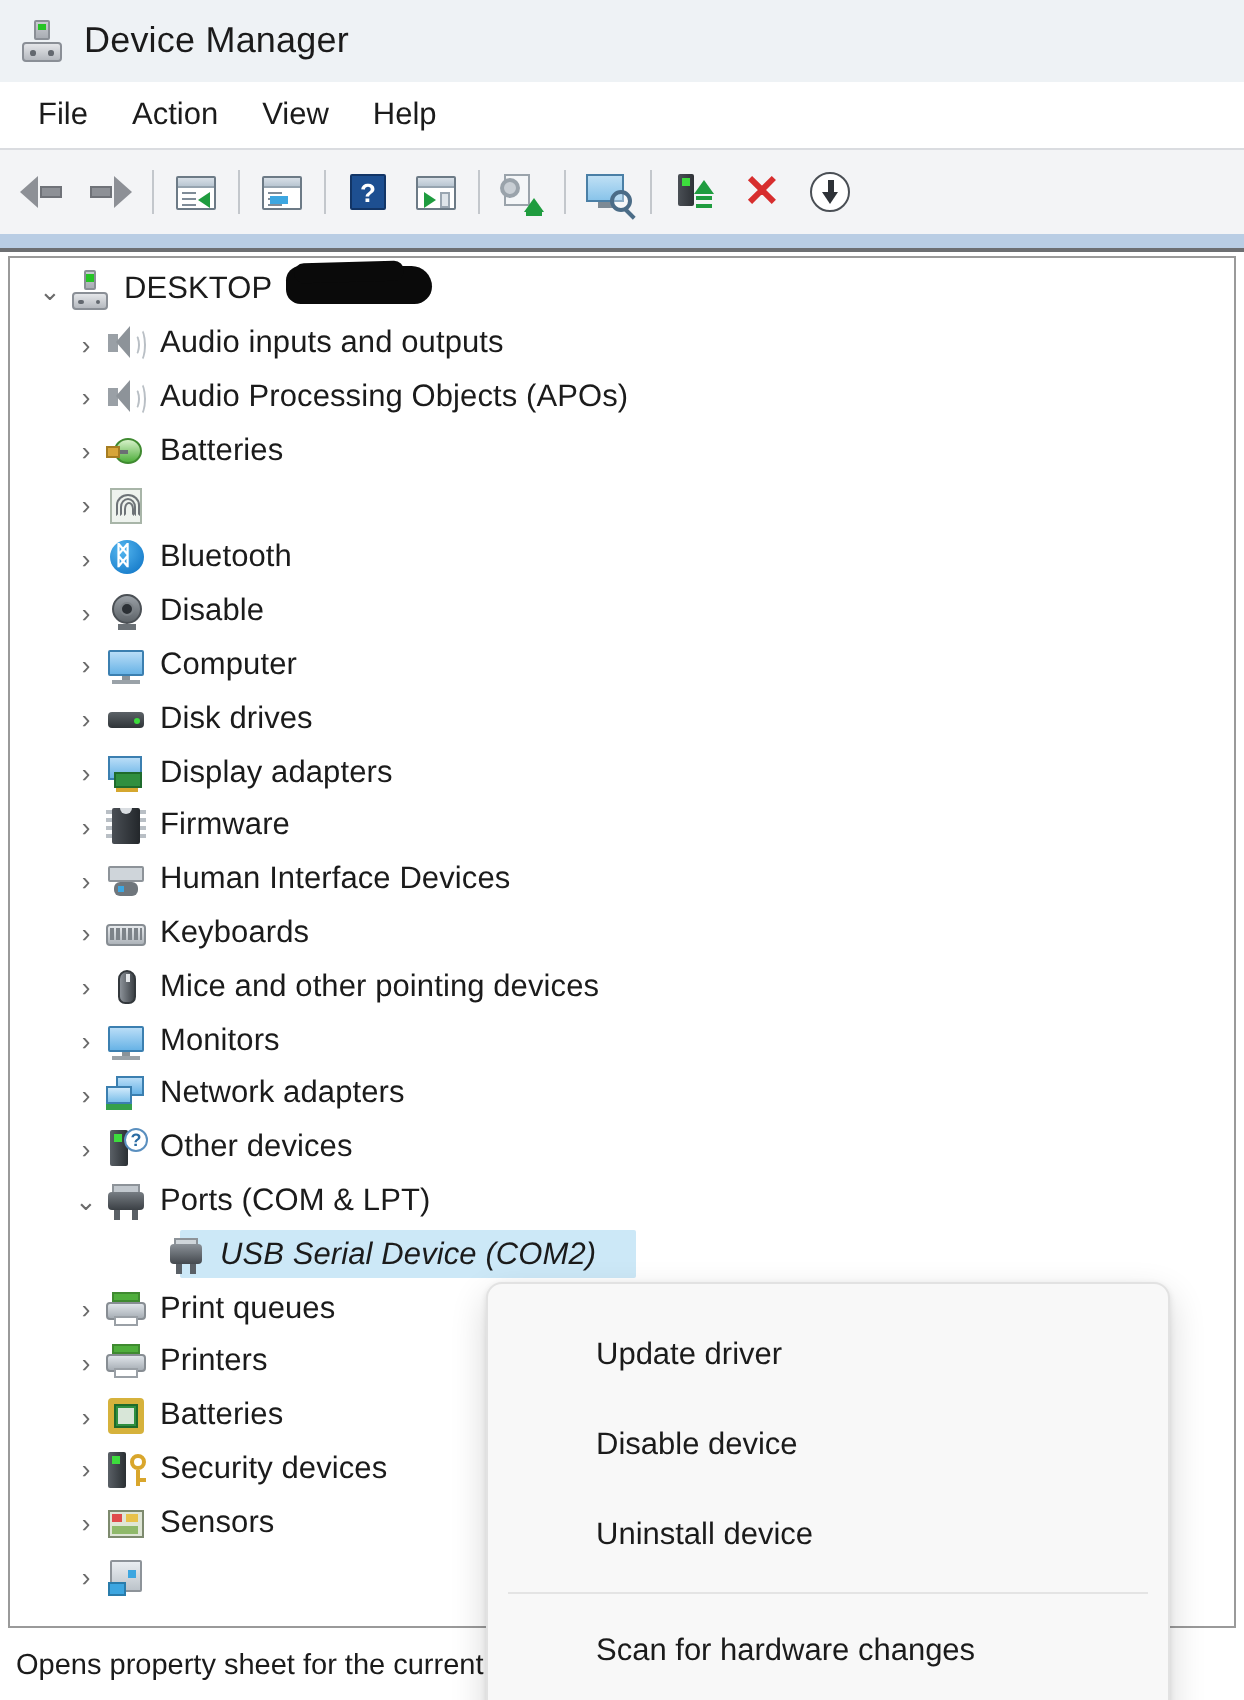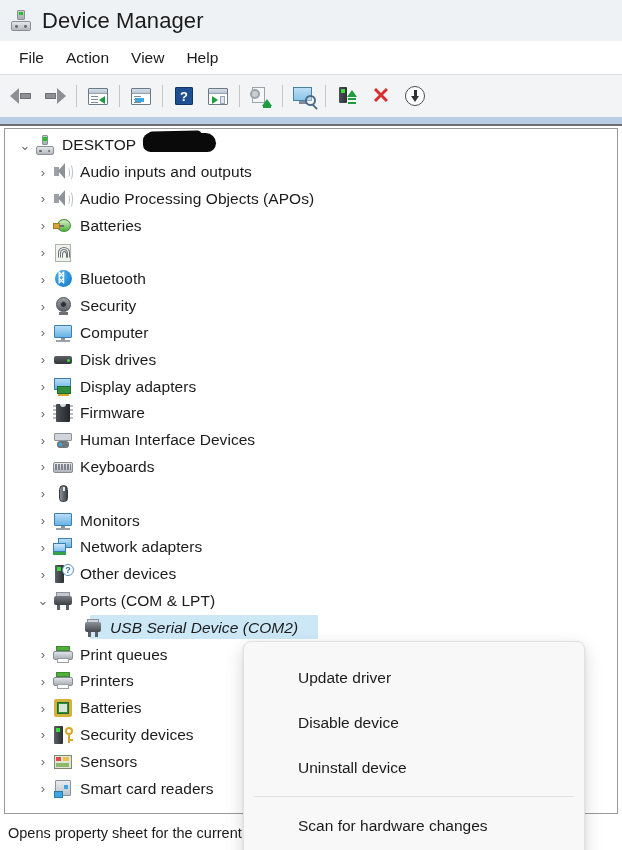"Device Manager" .title-text { font-size: 22px -> 18px }
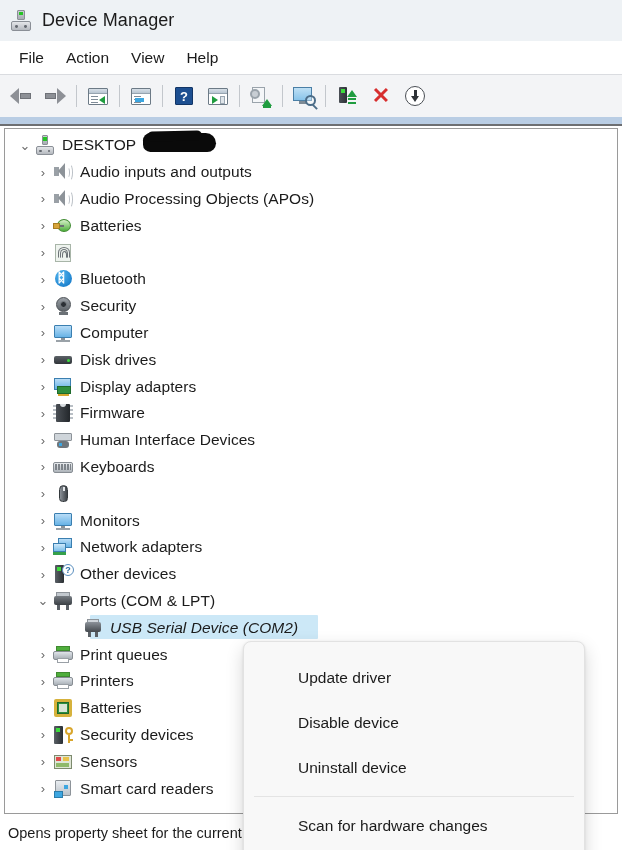"Security" span.label { text: Security -> Disable }
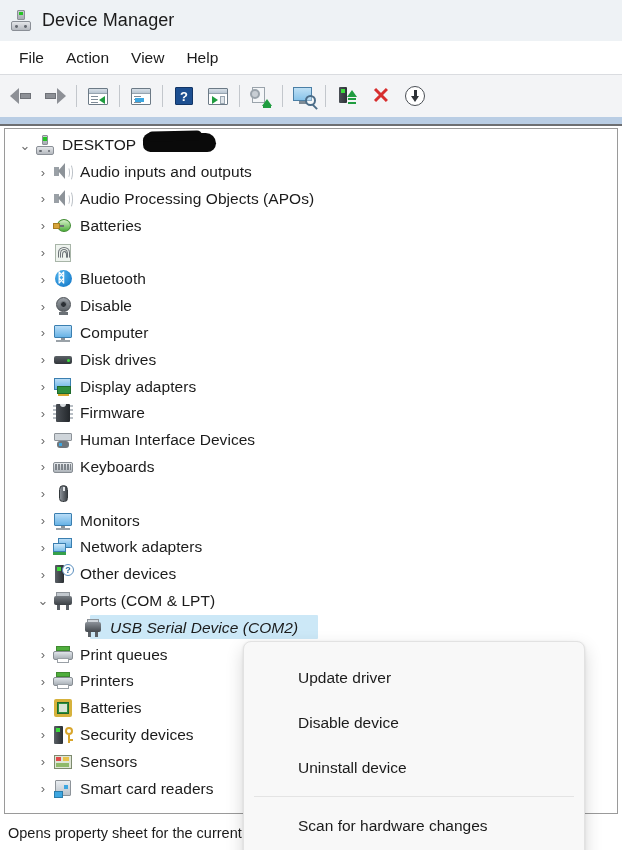"Mice and other pointing devices" span.label { html: none -> <span>Mice and other pointing devices</span> }
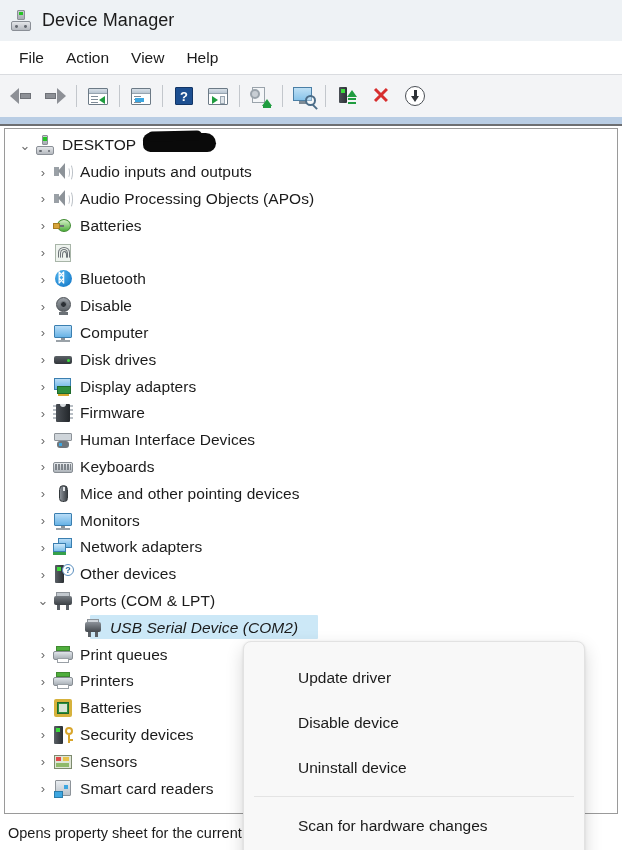"Smart card readers" span.label { html: <span>Smart card readers</span> -> none }
